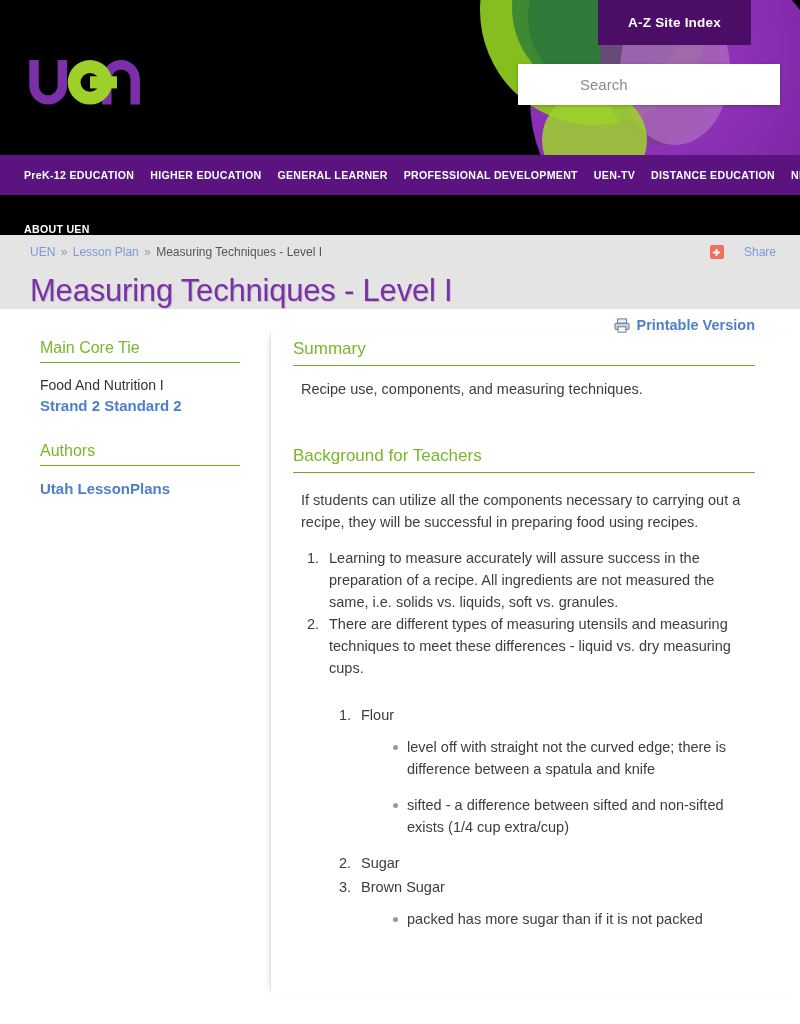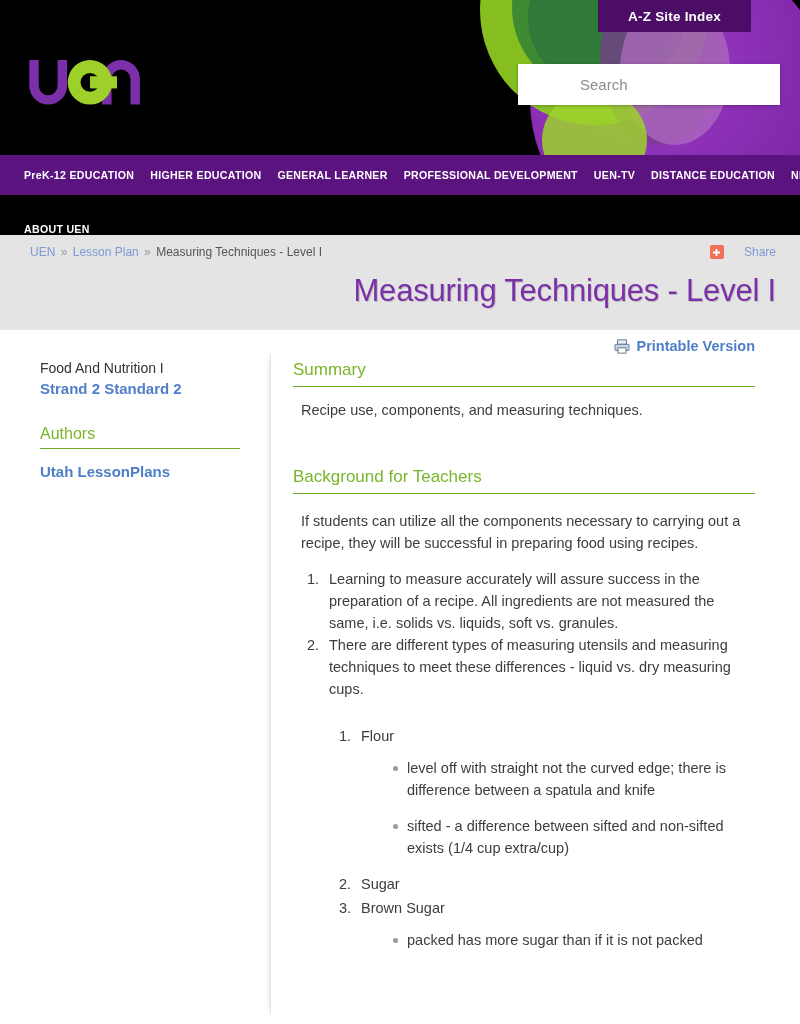"A-Z Site Index" .az-index { height: 32px -> 45px }
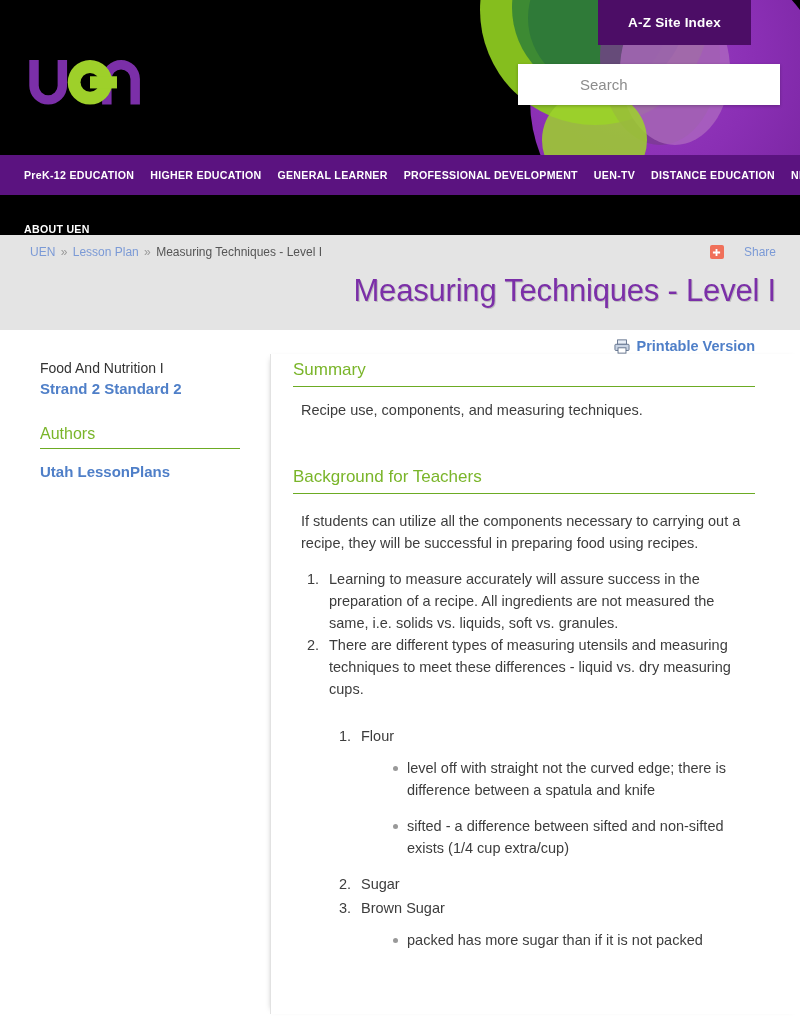"UEN » Lesson Plan »" .crumbstrip { height: 95px -> 74px; text-align: right -> none }
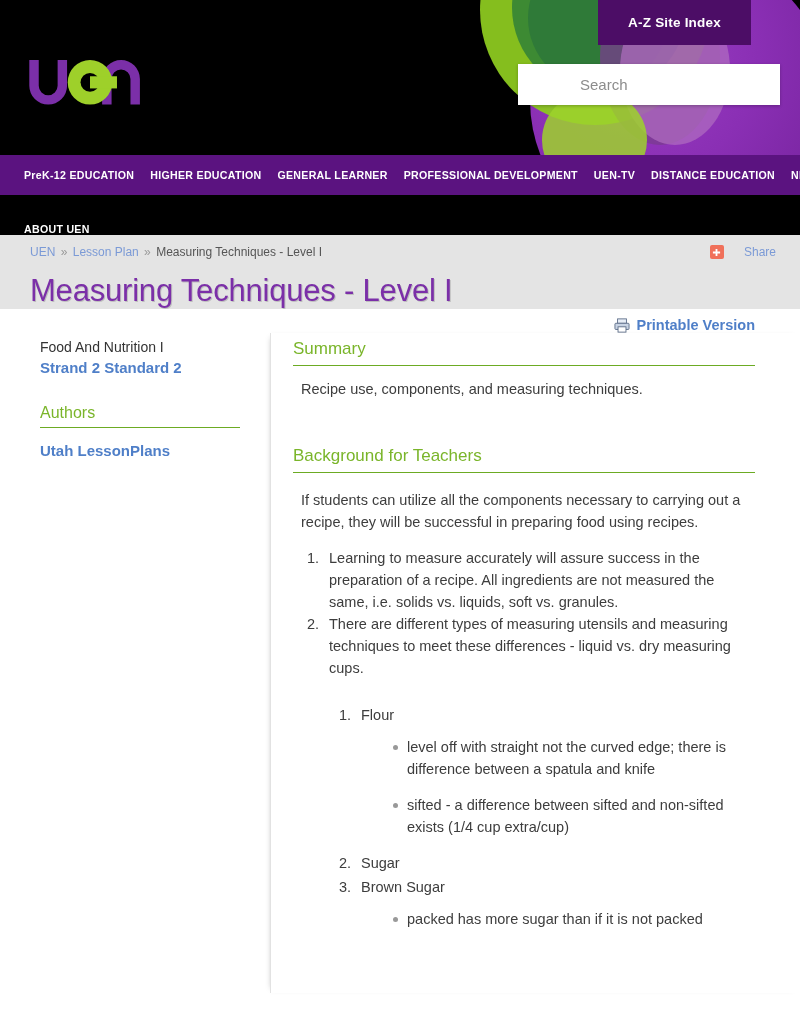"Main Core Tie" h2.sb-head { html: none -> <h2>Main Core Tie</h2> }
